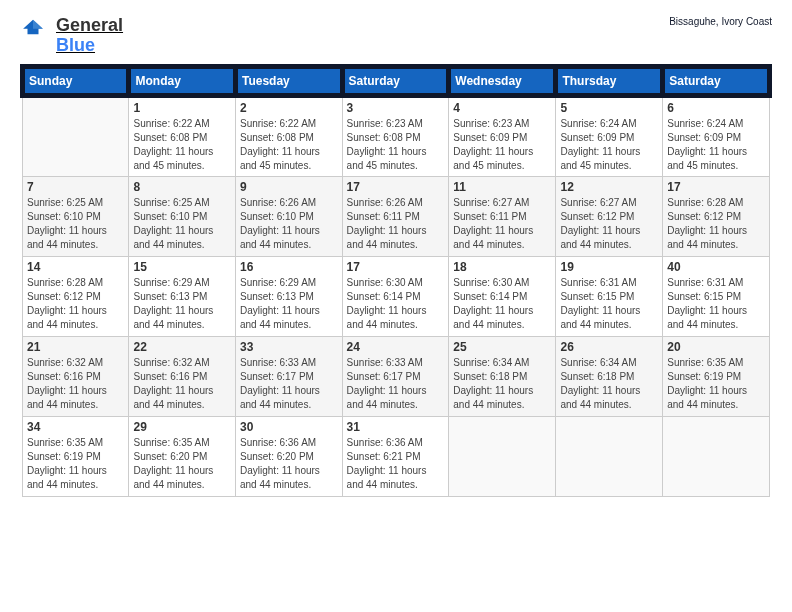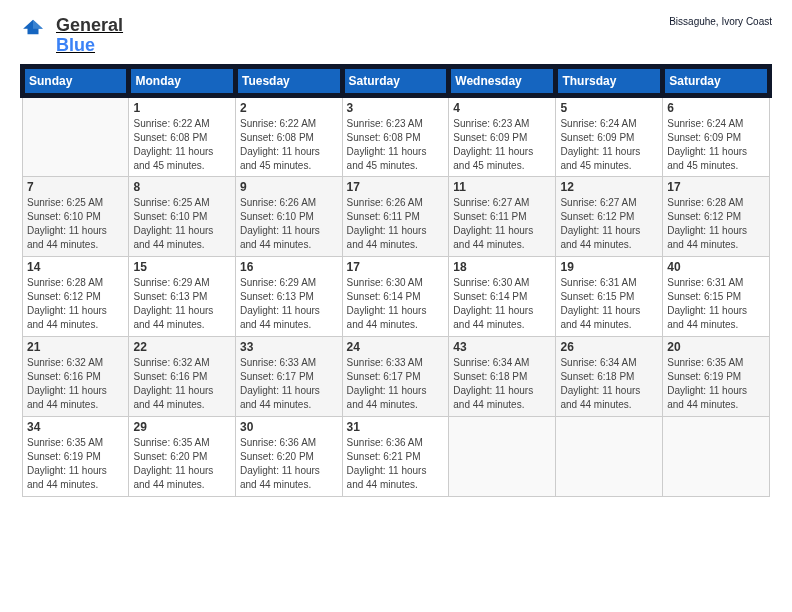"43" span.day-num { text: 43 -> 25 }
